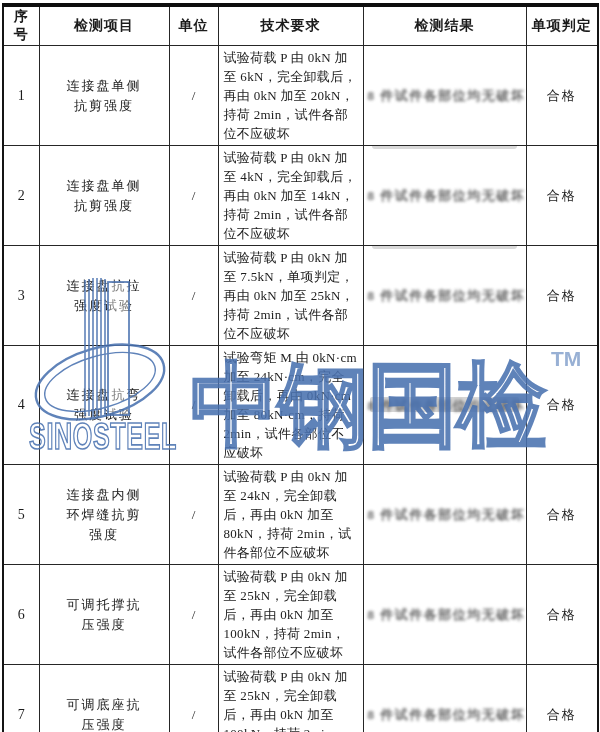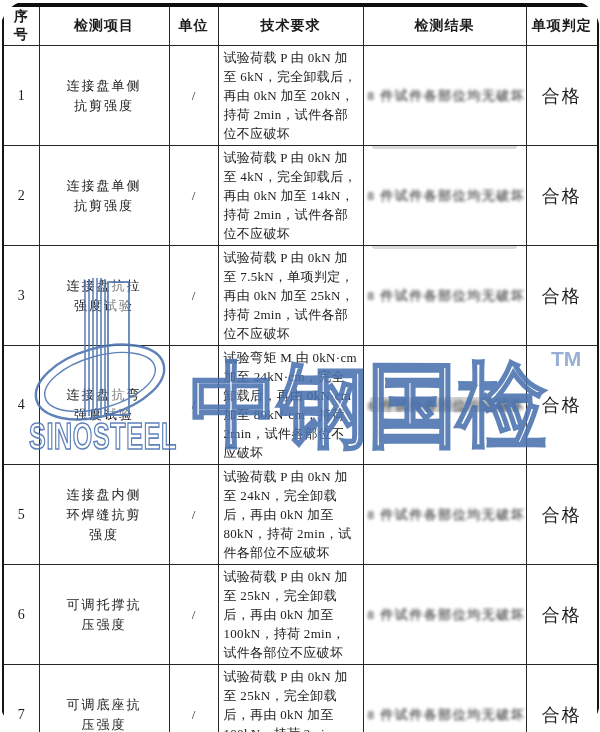"序号" .page { border-radius: 31px -> none }
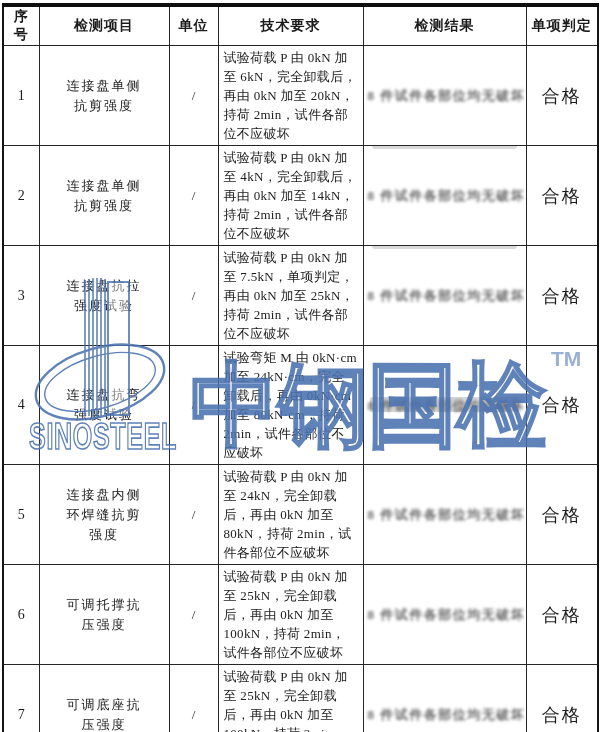"合格" td.c-judg { font-size: 18px -> 13px }
